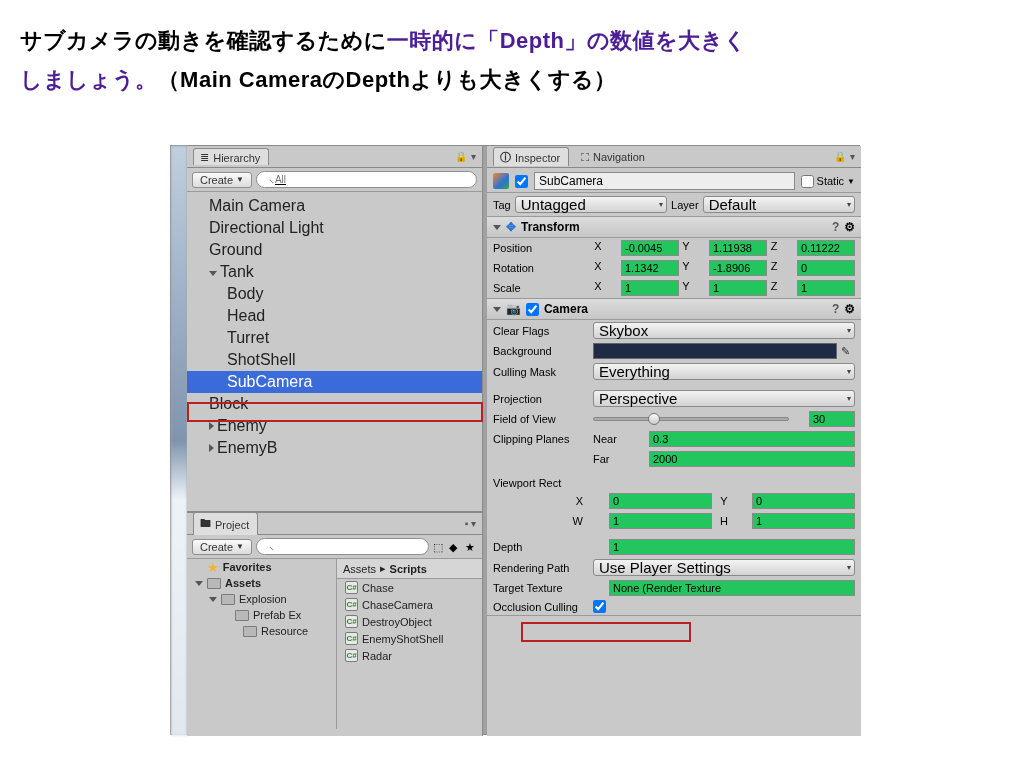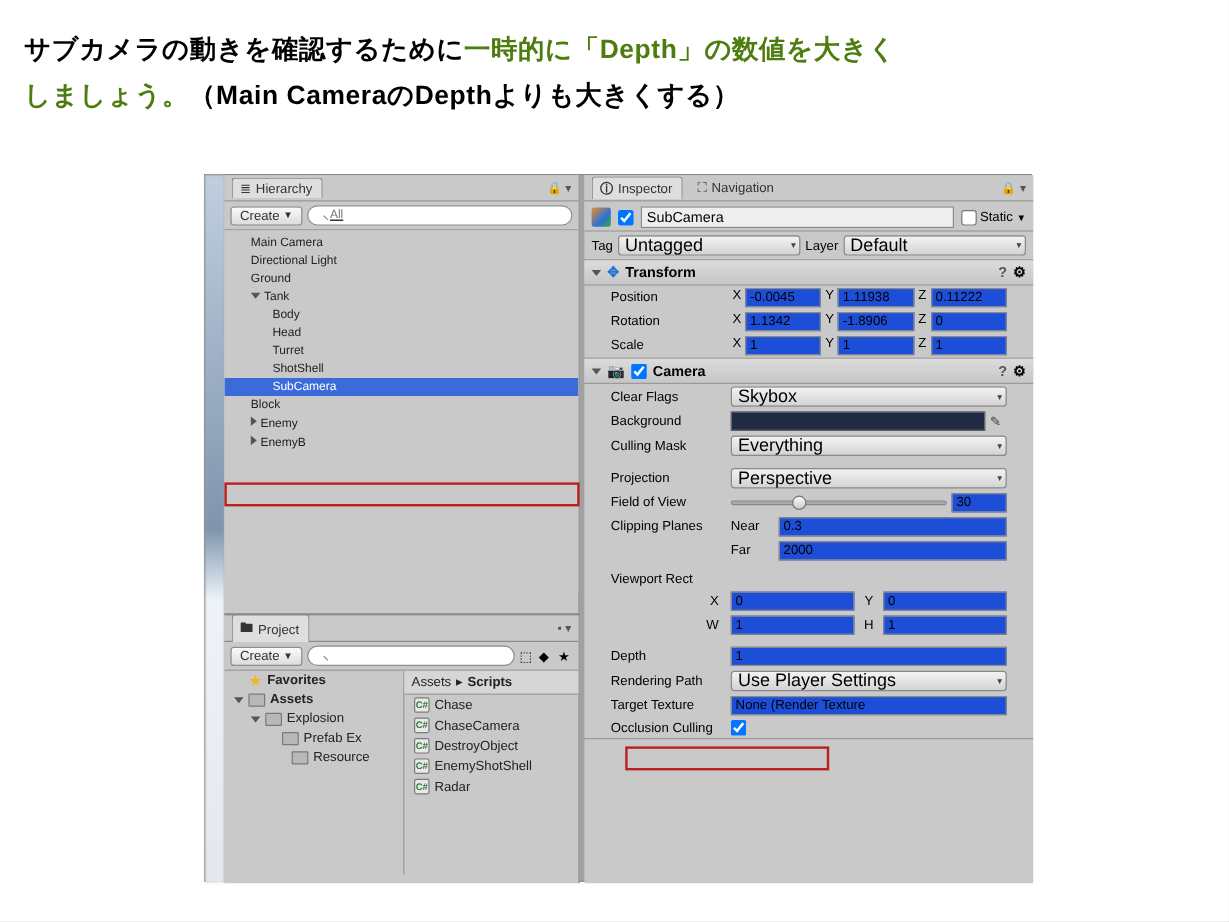"一時的に「Depth」の数値を大きく" .caption .hl { color: #4d7c0f -> #4c1d95 }
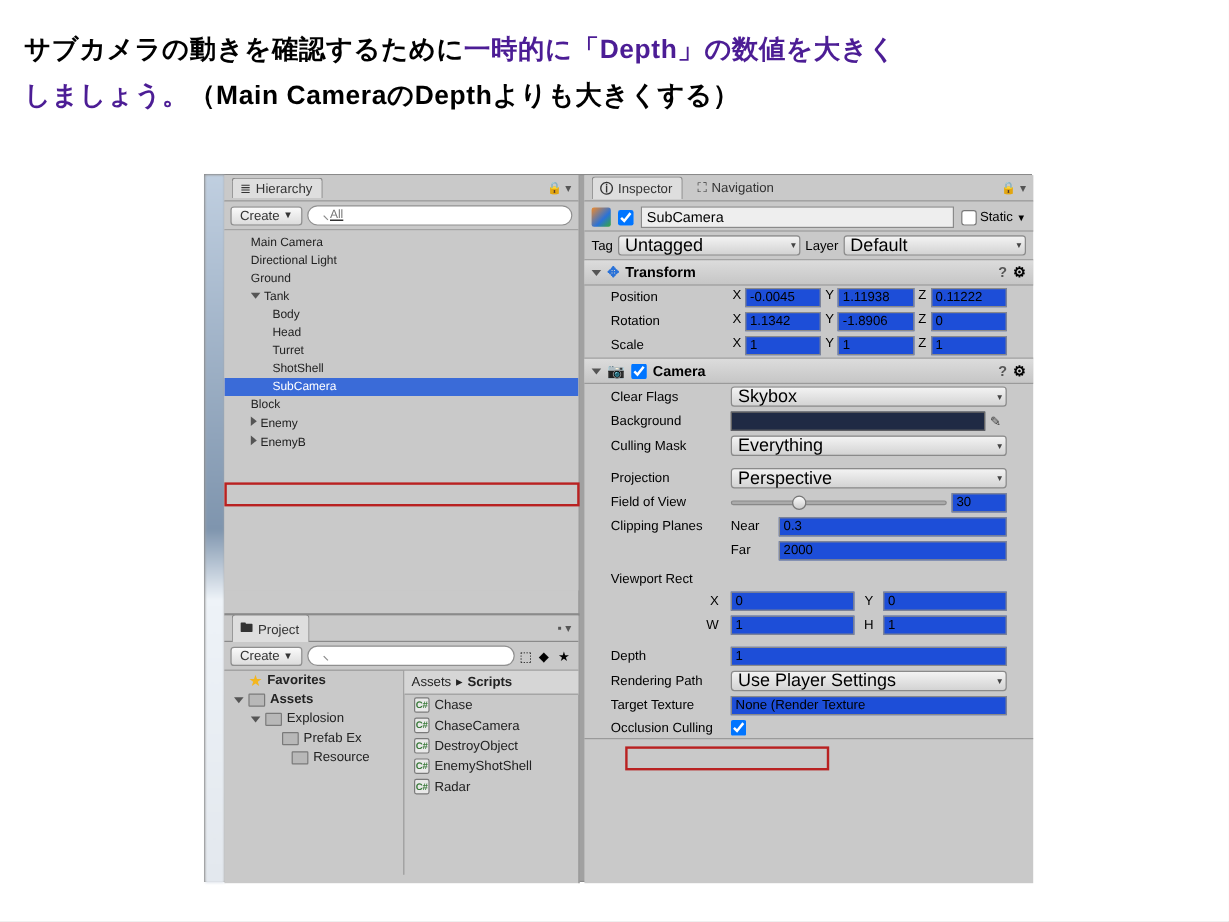"Main Camera" .htree { font-size: 10px -> 16px }
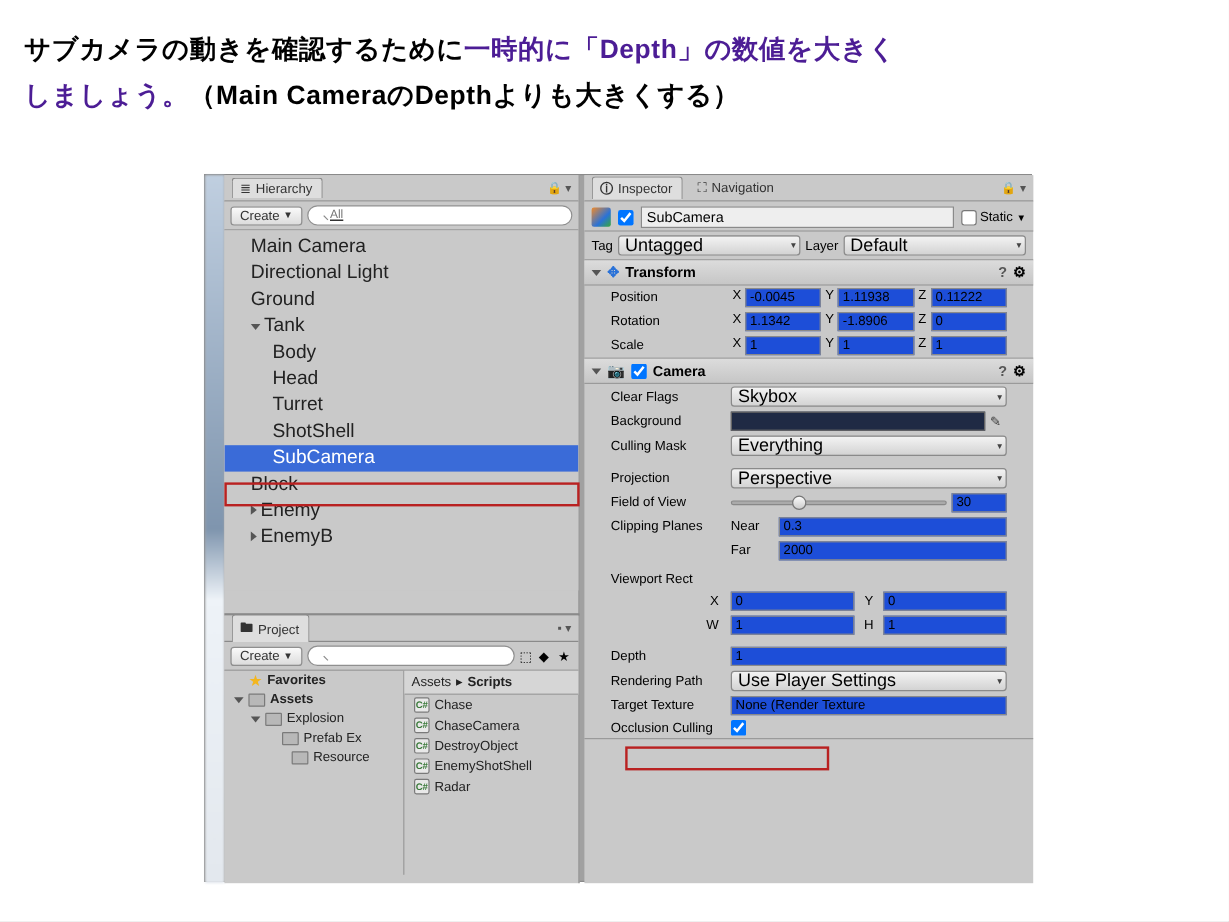"Position" .prop { padding: 2px 22px -> 2px 6px }
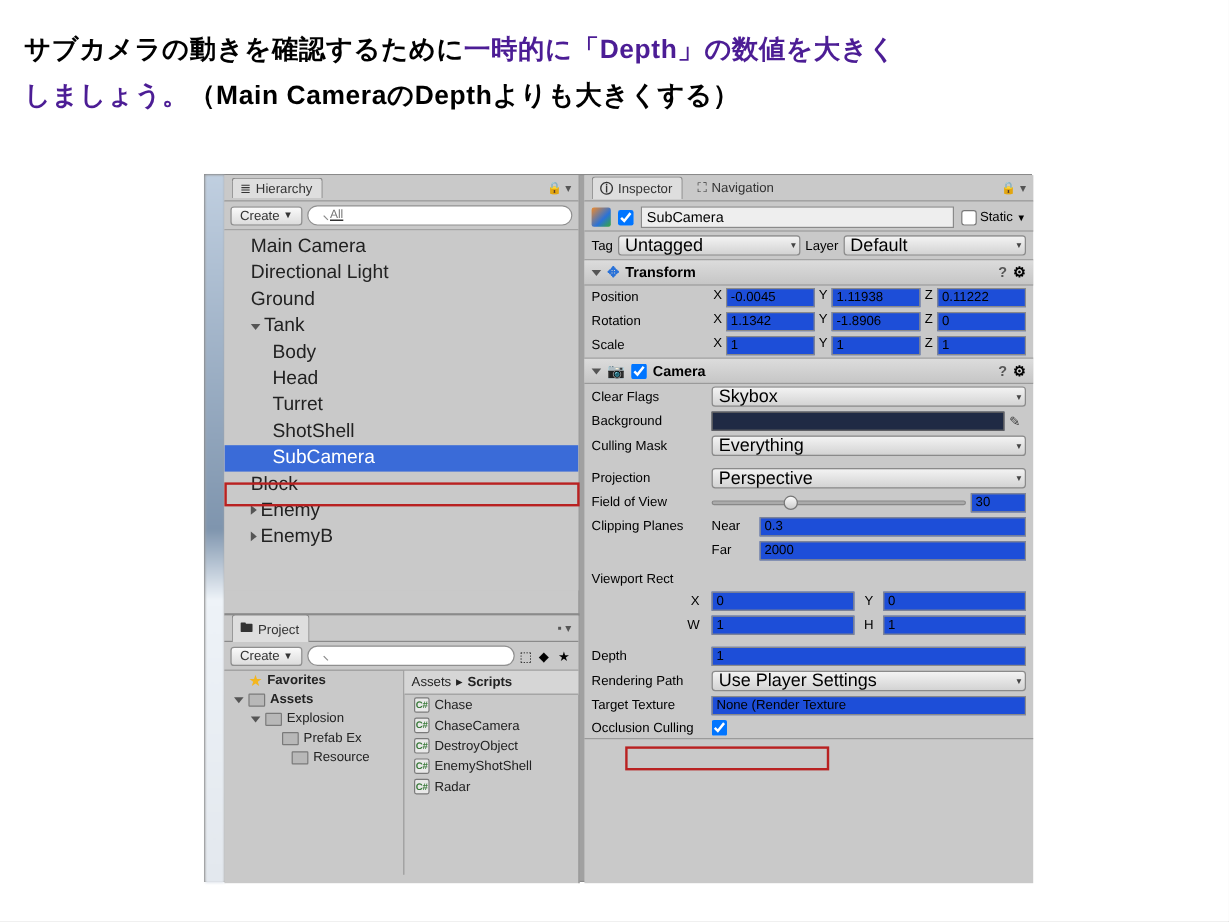"-0.0045" .numin { background: #1d4ed8 -> #22c55e; margin-left: none -> 16px }
